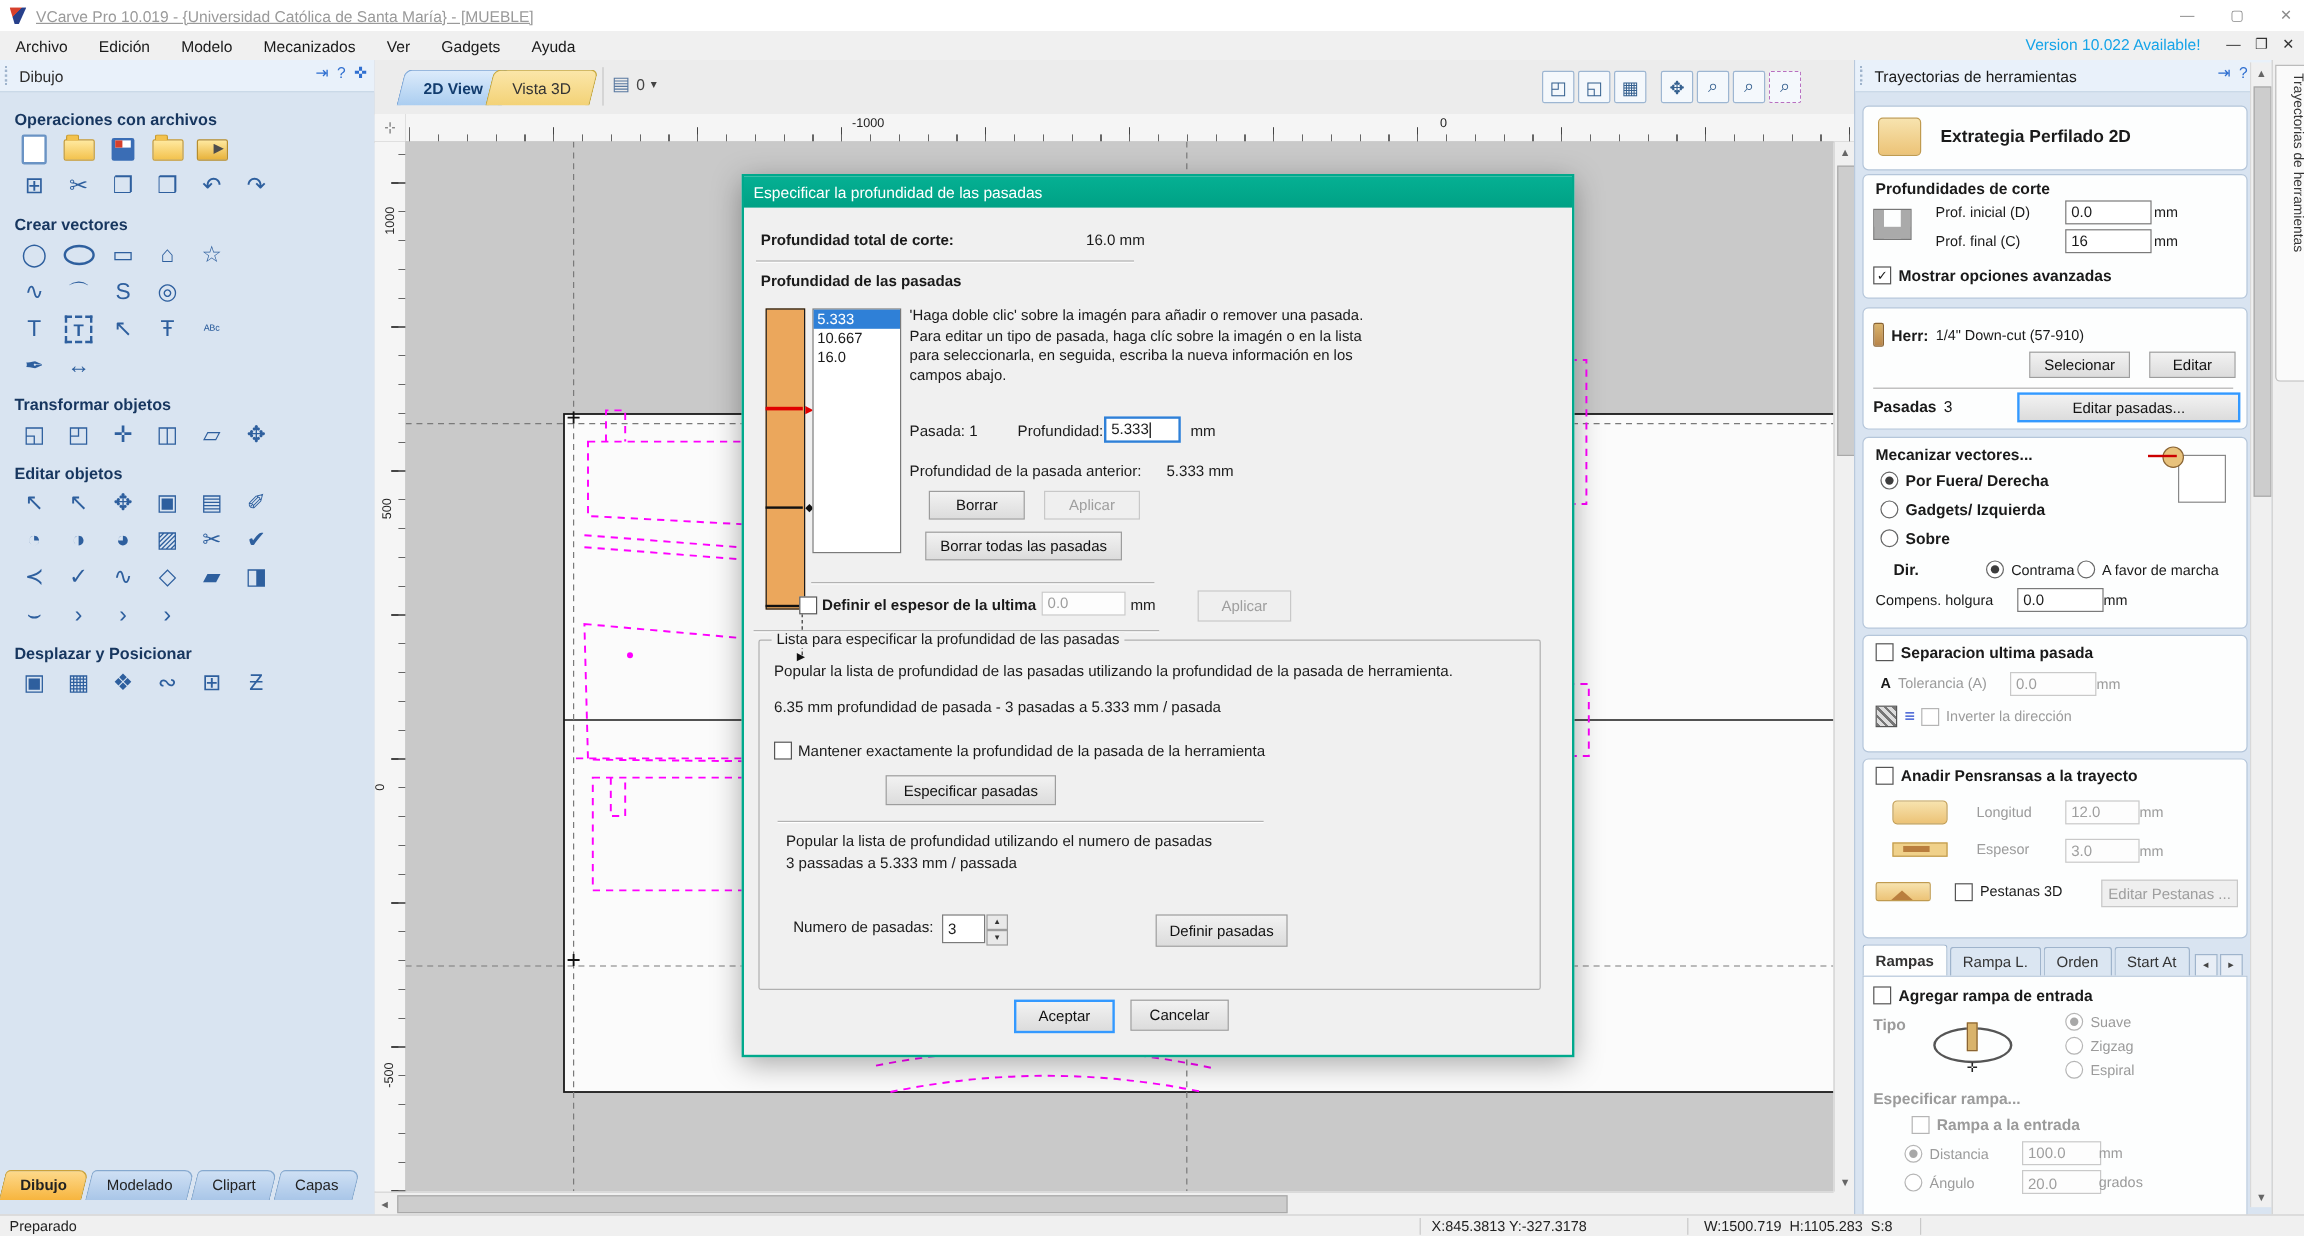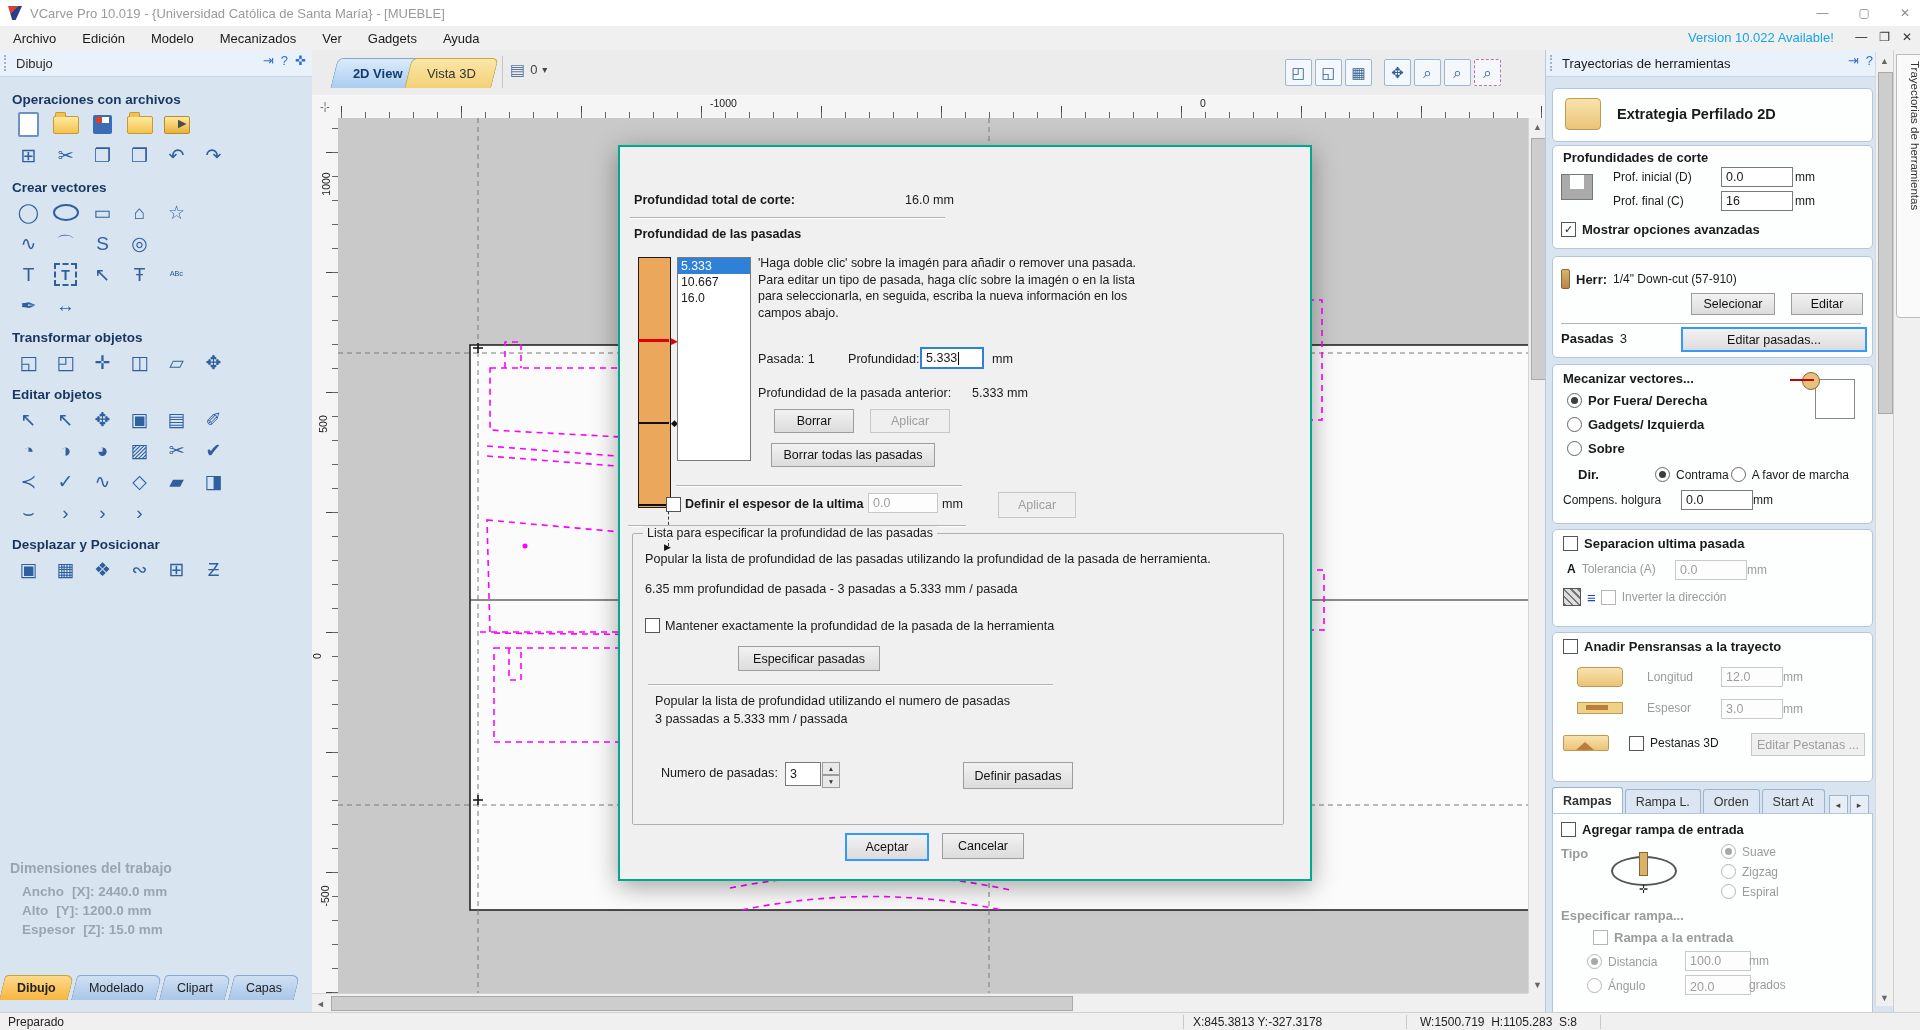"VCarve Pro 10.019 - {Universidad" #window-title { text-decoration: none -> underline }
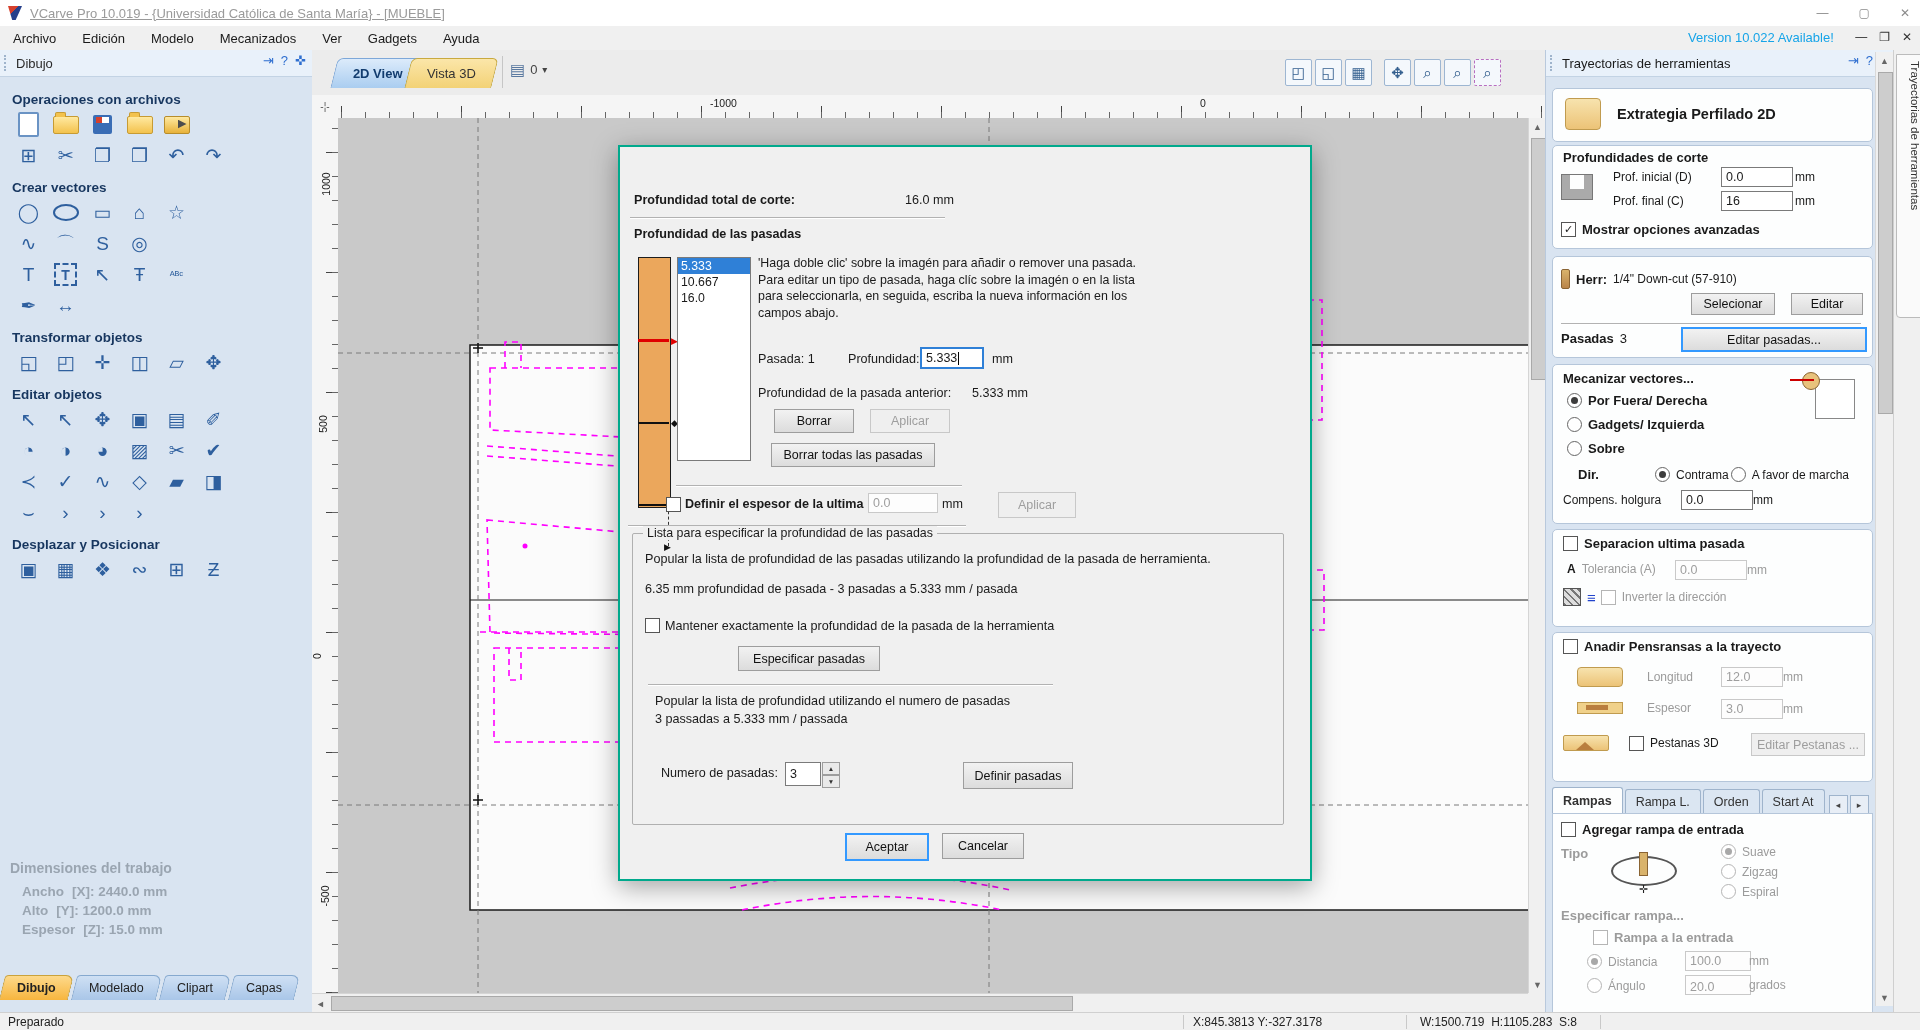"Especificar la profundidad de las" div { html: none -> <div> <span>Especificar la profundidad de las pasadas</span> </div> }
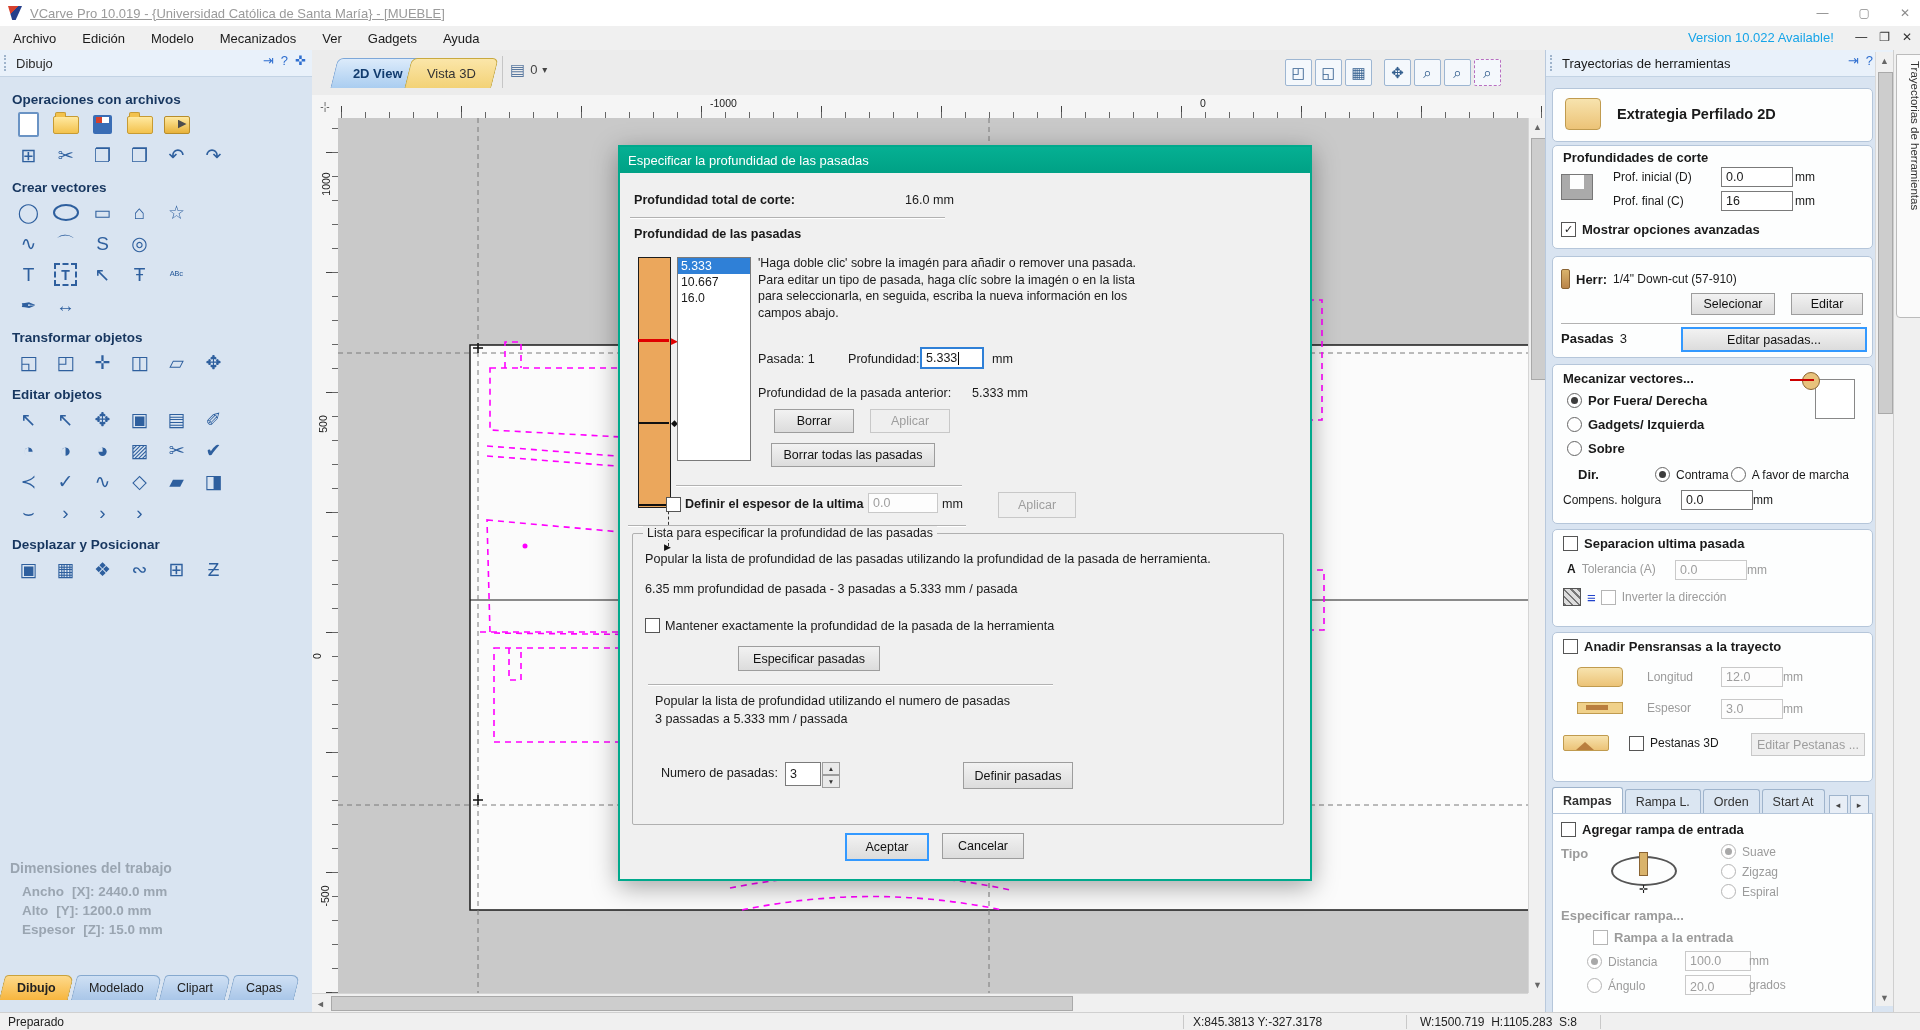"Dimensiones del trabajo" div { html: <div> <div>Dimensiones del trabajo</div> <div><span>Ancho</span><span>[X]: 2440.0 mm</span></div> <div><span>Alto</span><span>[Y]: 1200.0 mm</span></div> <div><span>Espesor</span><span>[Z]: 15.0 mm</span></div> </div> -> none }
